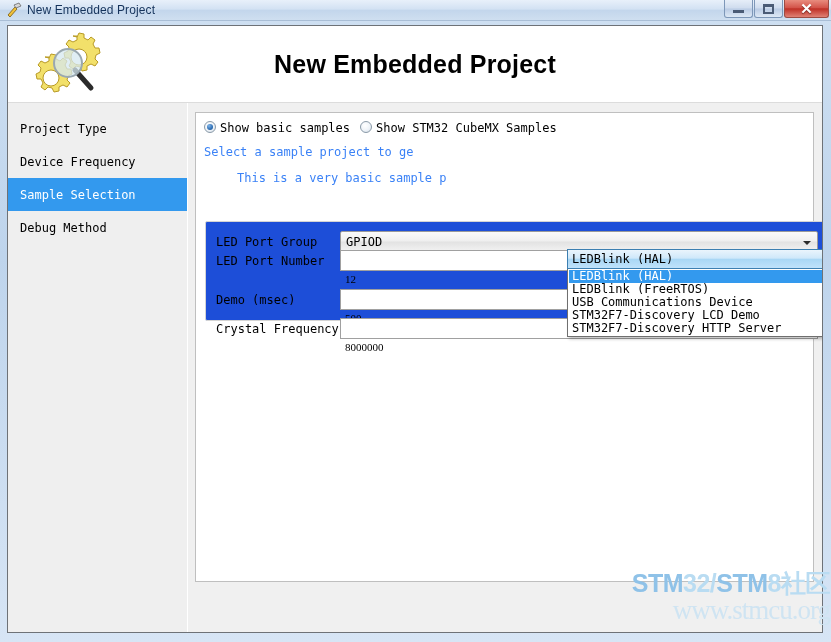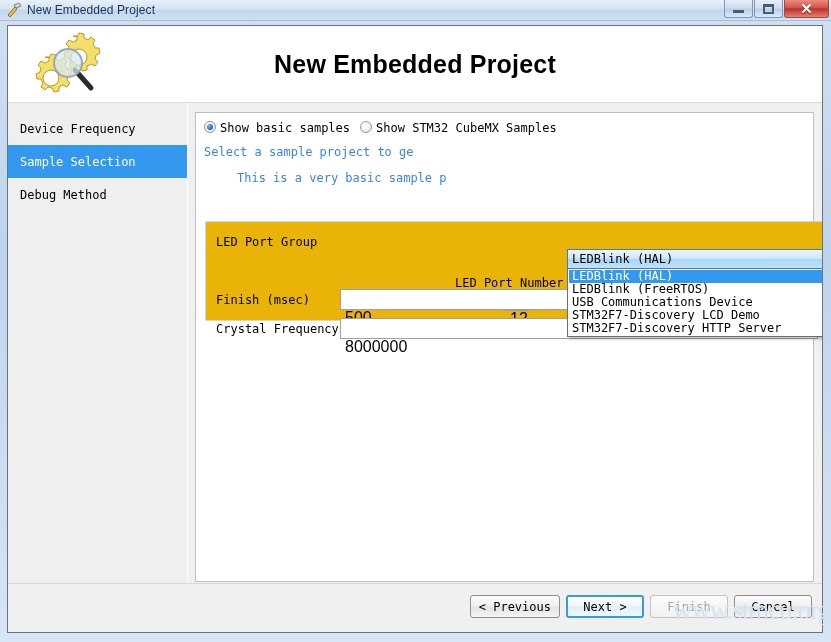"Project Type" div.side-item { html: none -> <div> <span>Project Type</span> </div> }
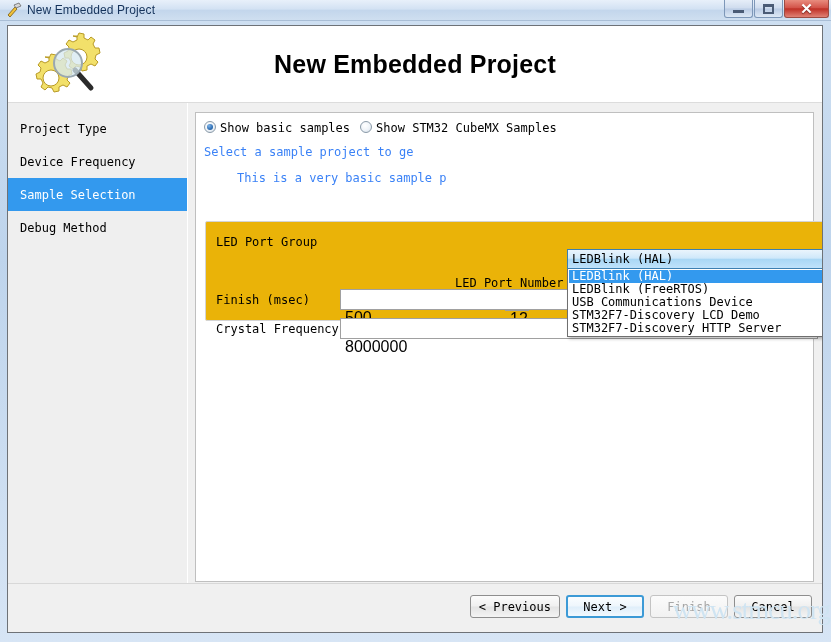"LED Port Group" .fieldbox { background: #eab308 -> #1d4ed8 }
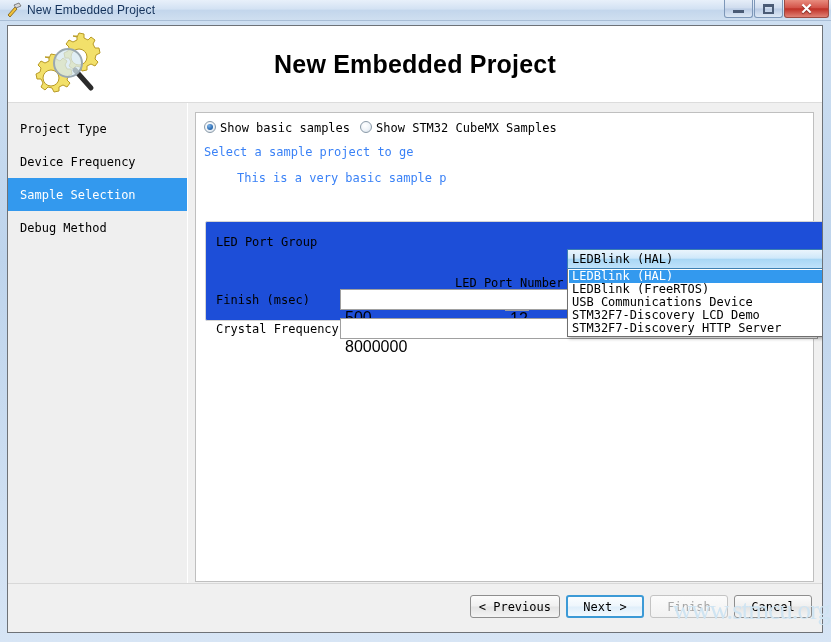"GPIOD" span.combo { html: none -> <span> <span>GPIOD</span> <span></span> </span> }
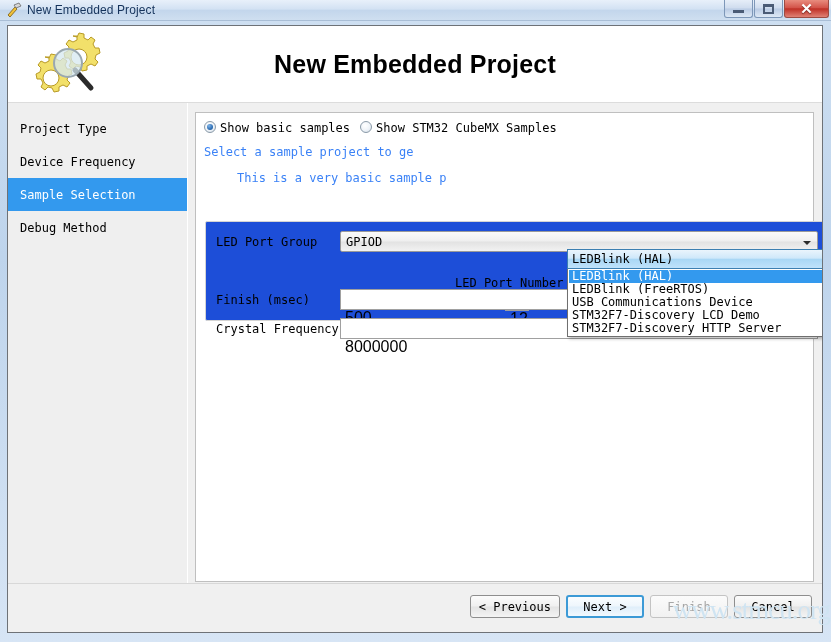"LED Port Number" .field-row:nth-of-type(2) { flex-direction: column -> none; top: 54px -> 28px }
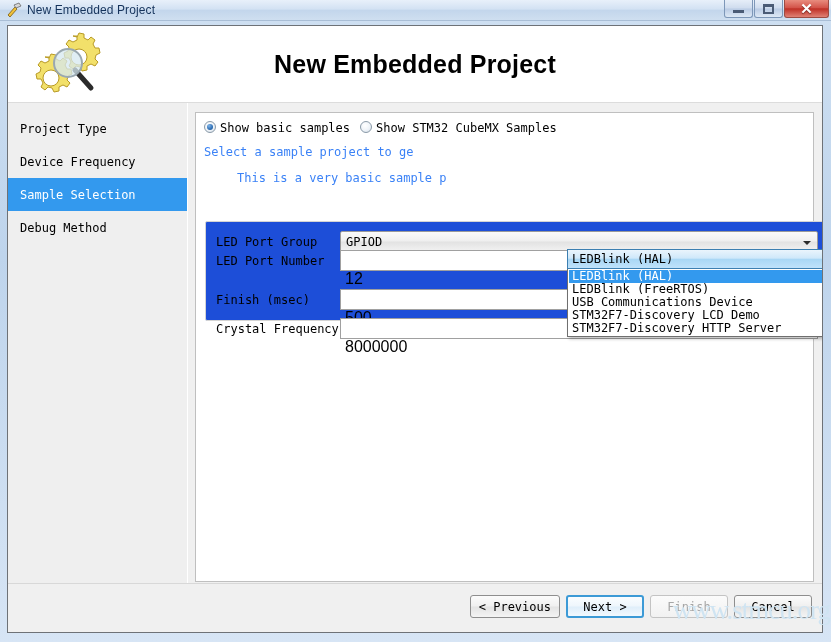"12" .spin-text { font-family: Liberation Sans, sans-serif -> Liberation Serif, serif; font-size: 16px -> 11px }
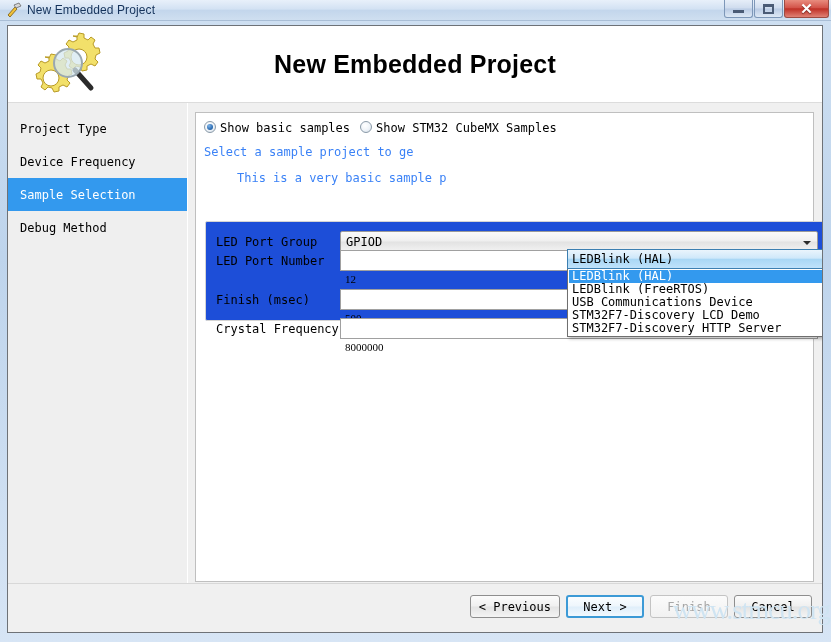"Finish (msec)" span.field-label { text: Finish -> Demo }
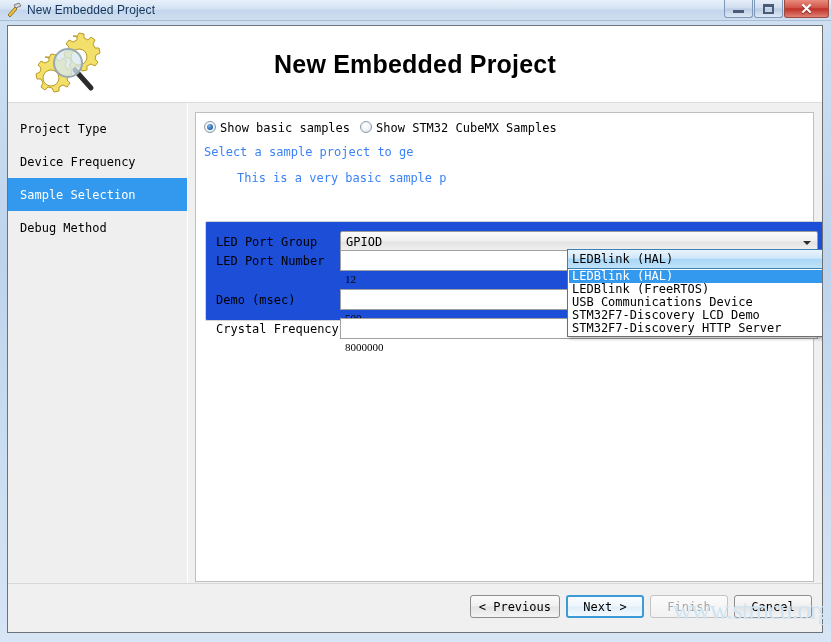"STM32/STM8社区" div.wm-line1 { html: none -> <div><span>STM</span><span>32/</span><span>STM</span><span>8社区</span></div> }
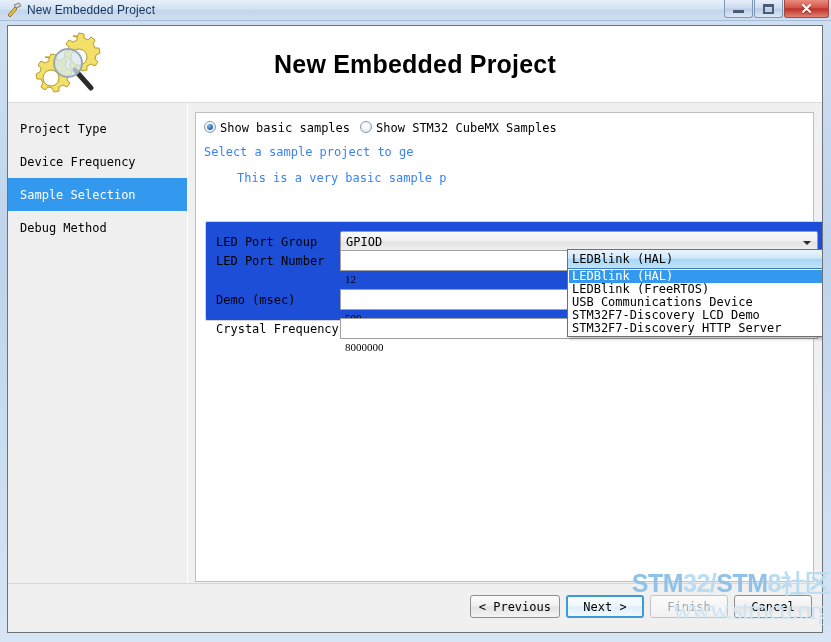"< Previous" div.footer { html: <div> <div> <div>&lt; Previous</div> <div>Next &gt;</div> <div>Finish</div> <div>Cancel</div> </div> </div> -> none }
